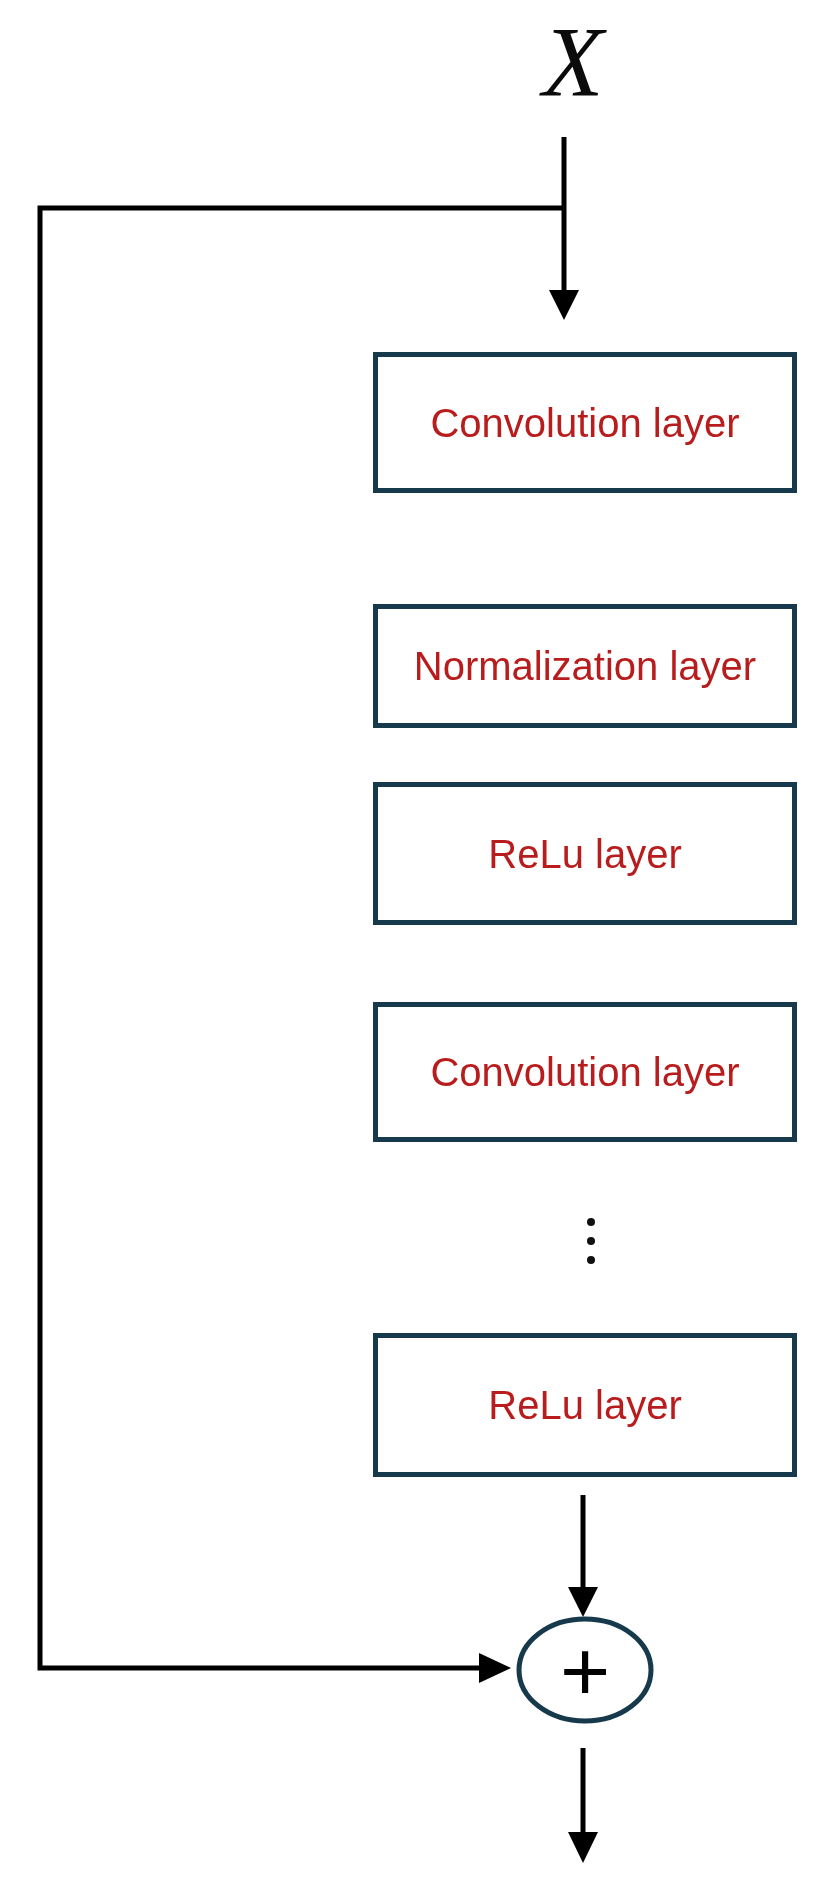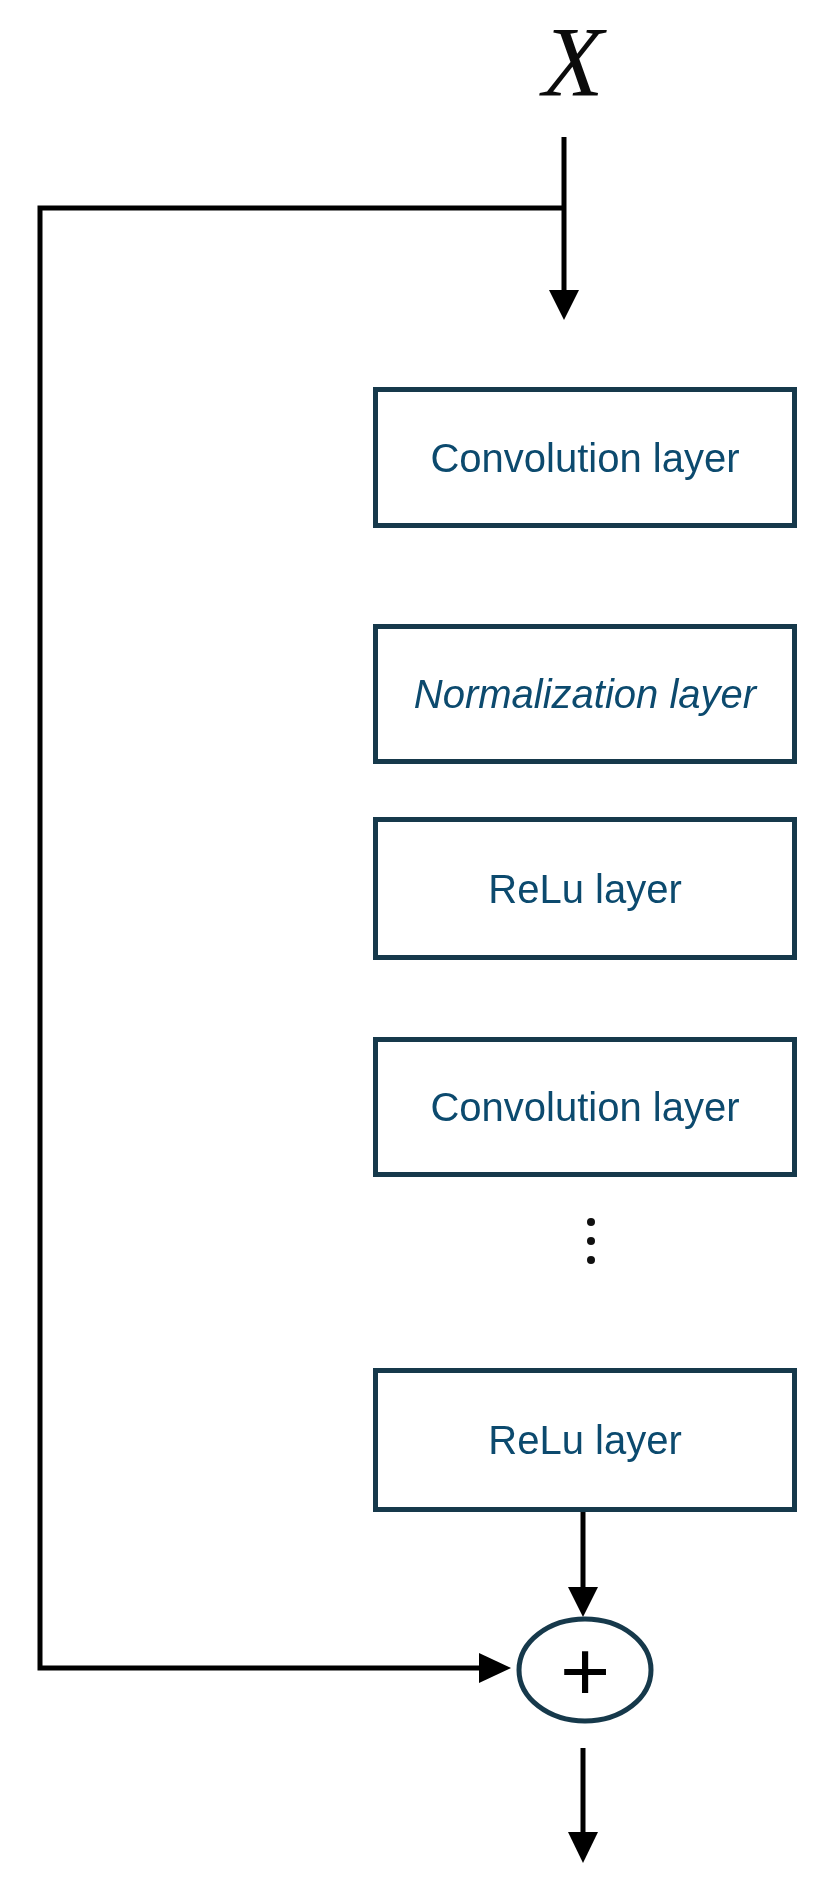"Convolution layer" .layer-box { color: #0c4a6e -> #b91c1c; margin-top: 35px -> none }
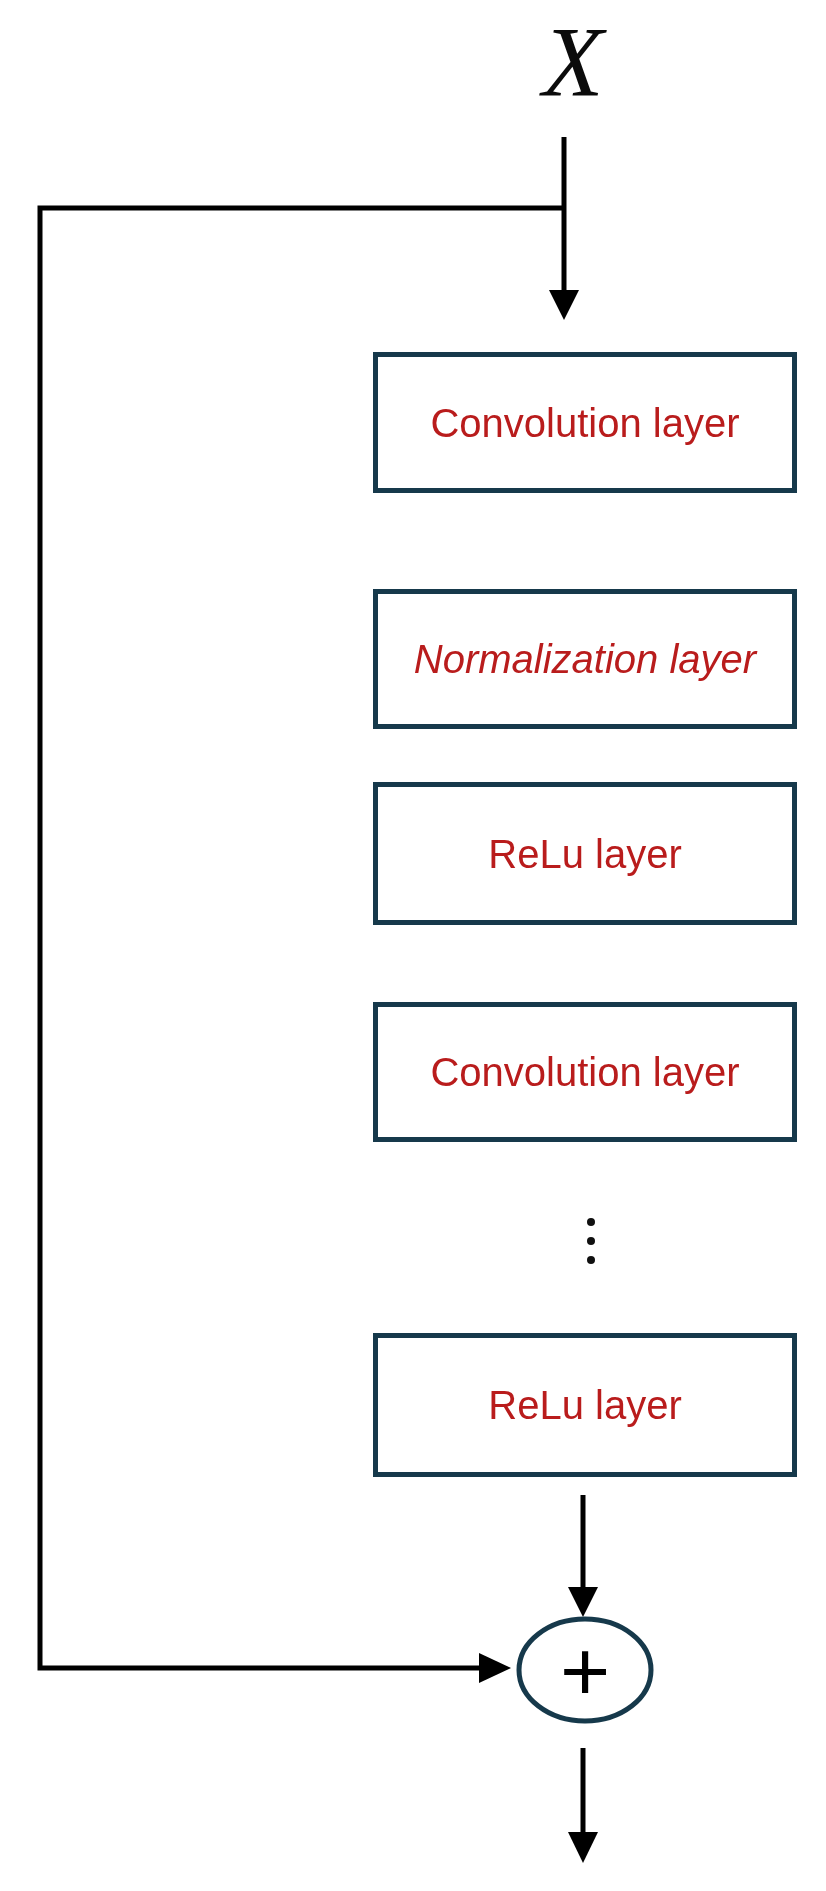"Normalization layer" div.layer-box { font-style: italic -> none; height: 140px -> 124px; top: 589px -> 604px }
